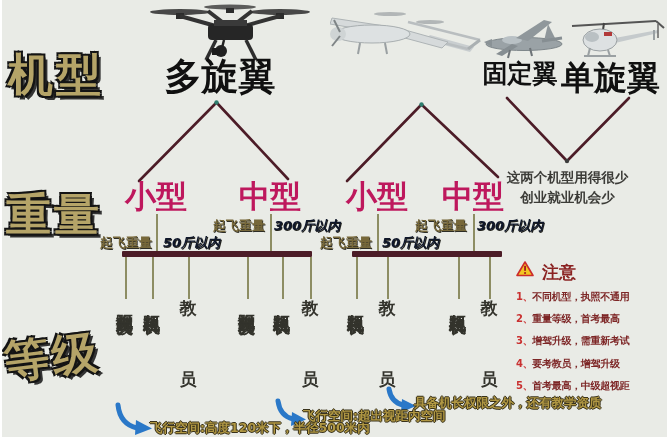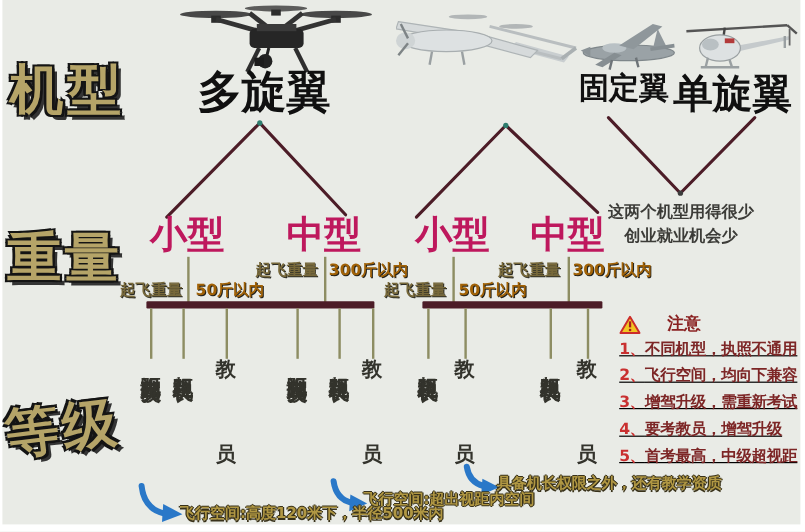"300斤以内" .wt-limit { color: #a16207 -> #0f172a; font-style: none -> italic }
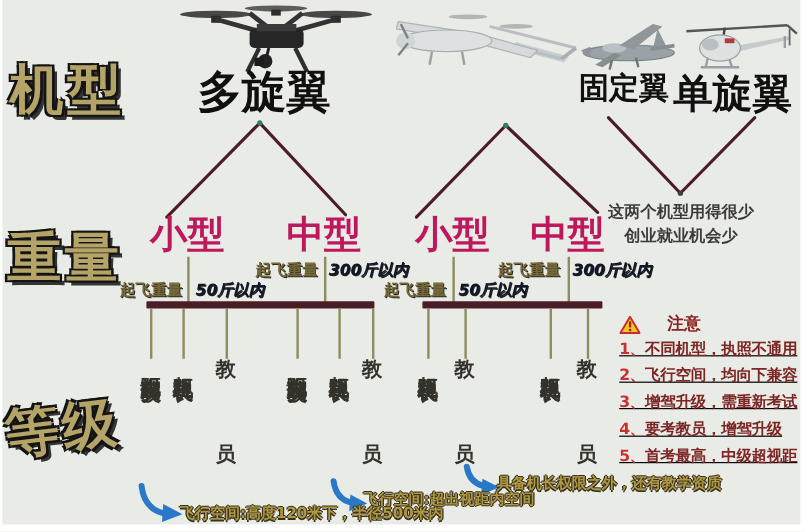"注意" .notice-title { align-items: flex-end -> flex-start; font-size: 14px -> 17px; gap: 22px -> 8px }
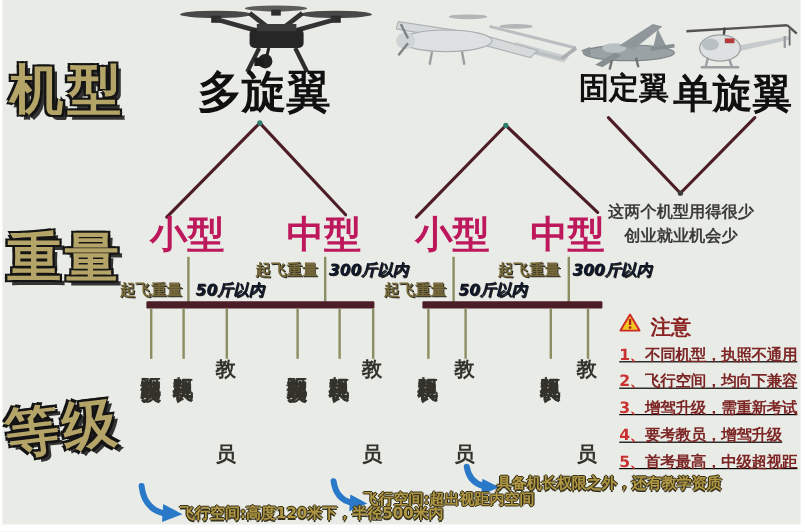"1、不同机型，执照不通用" .notice-item { font-size: 13px -> 10px; text-decoration: underline -> none }
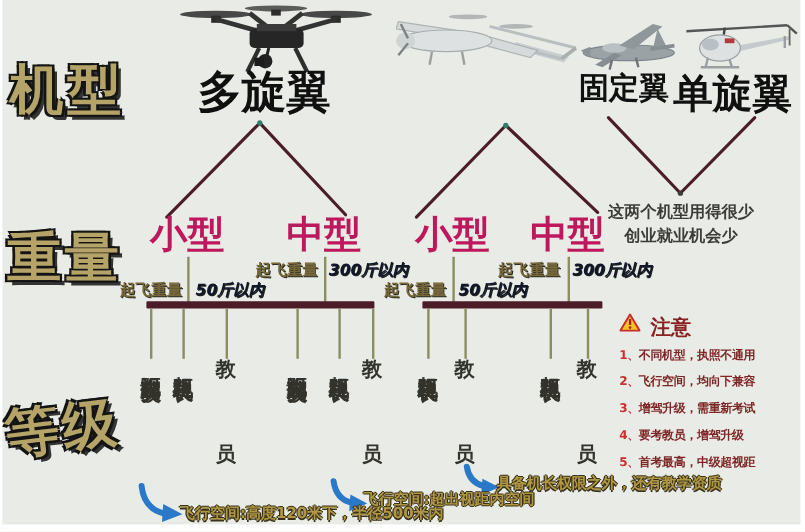"飞行空间，均向下兼容" span.notice-text { text: 飞行空间，均向下兼容 -> 重量等级，首考最高 }
